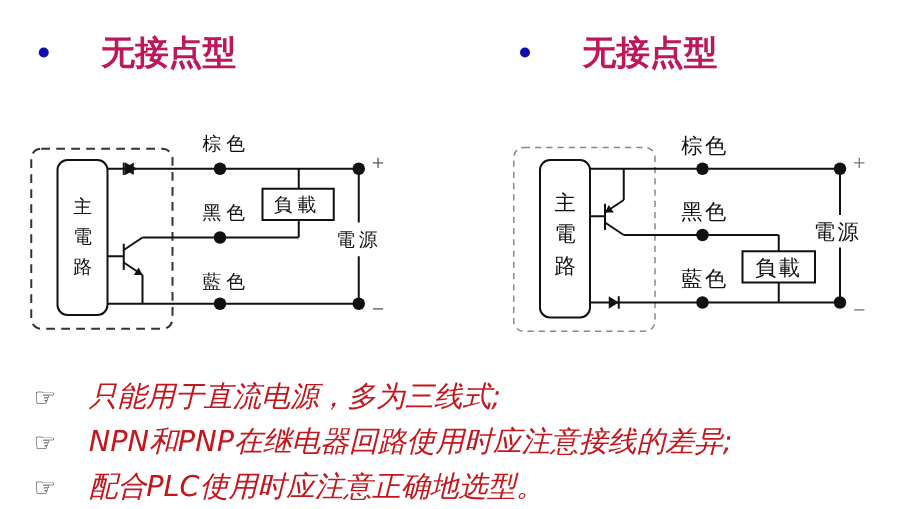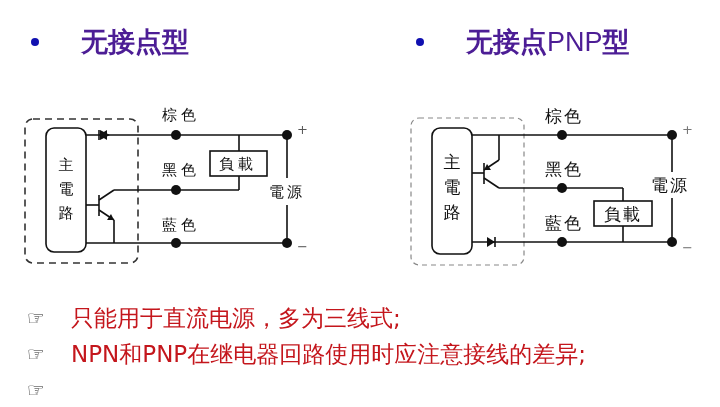"无接点" .title { color: #4c1d95 -> #be185d }
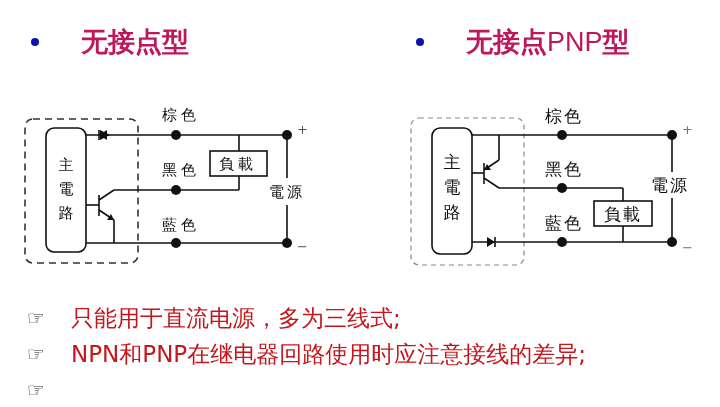"PNP" span.latin { html: <span>PNP</span> -> none }
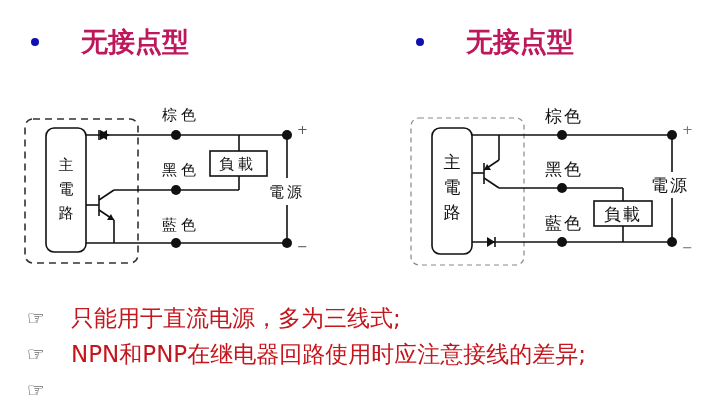"只能用于直流电源，多为三线式;" .note .txt { font-style: none -> italic }
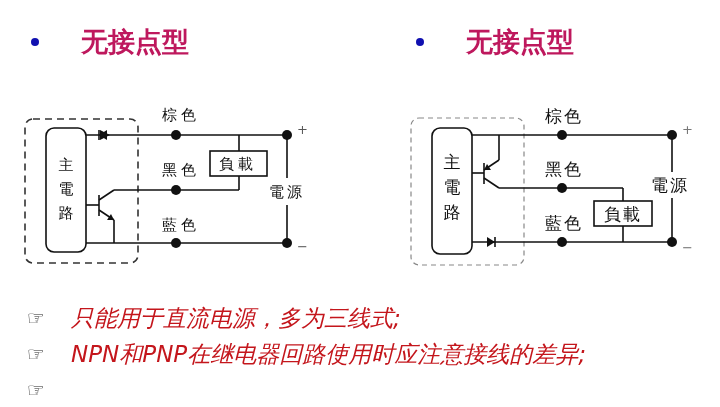"配合PLC使用时应注意正确地选型。" span.txt { html: none -> <span>配合PLC使用时应注意正确地选型。</span> }
